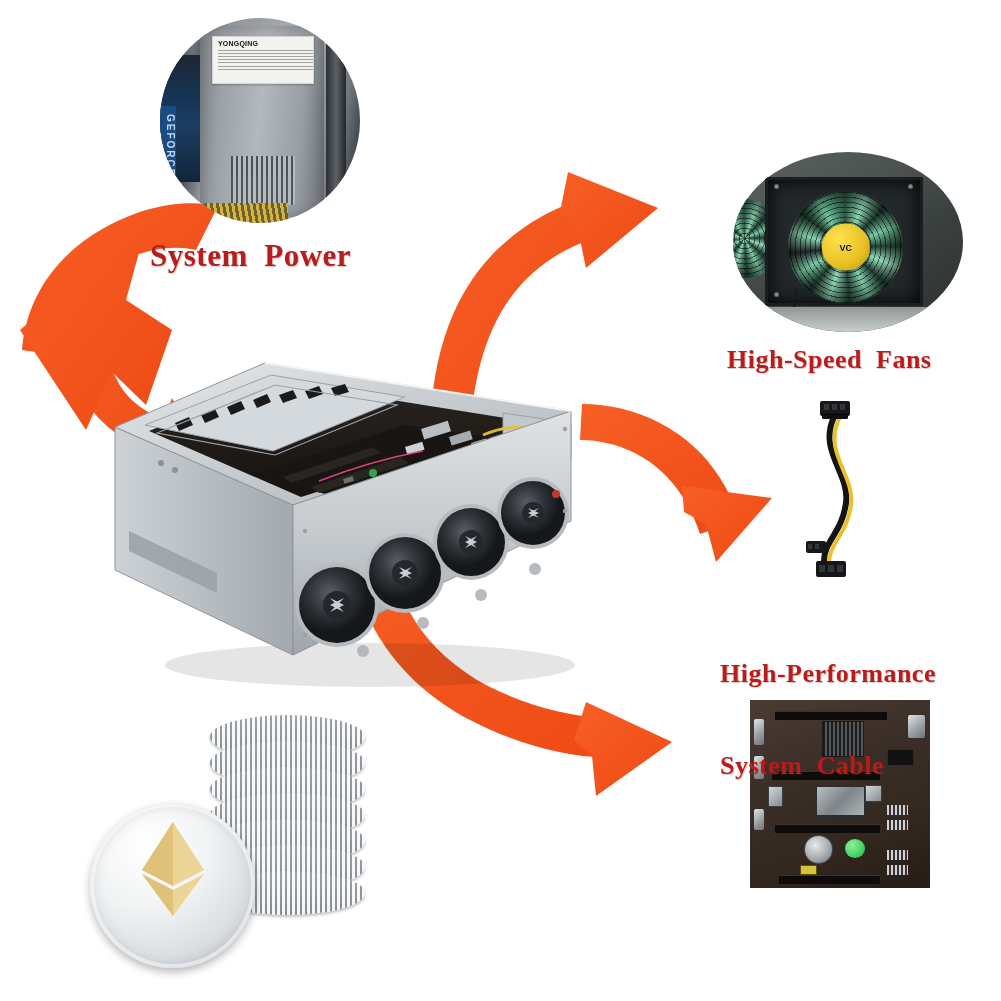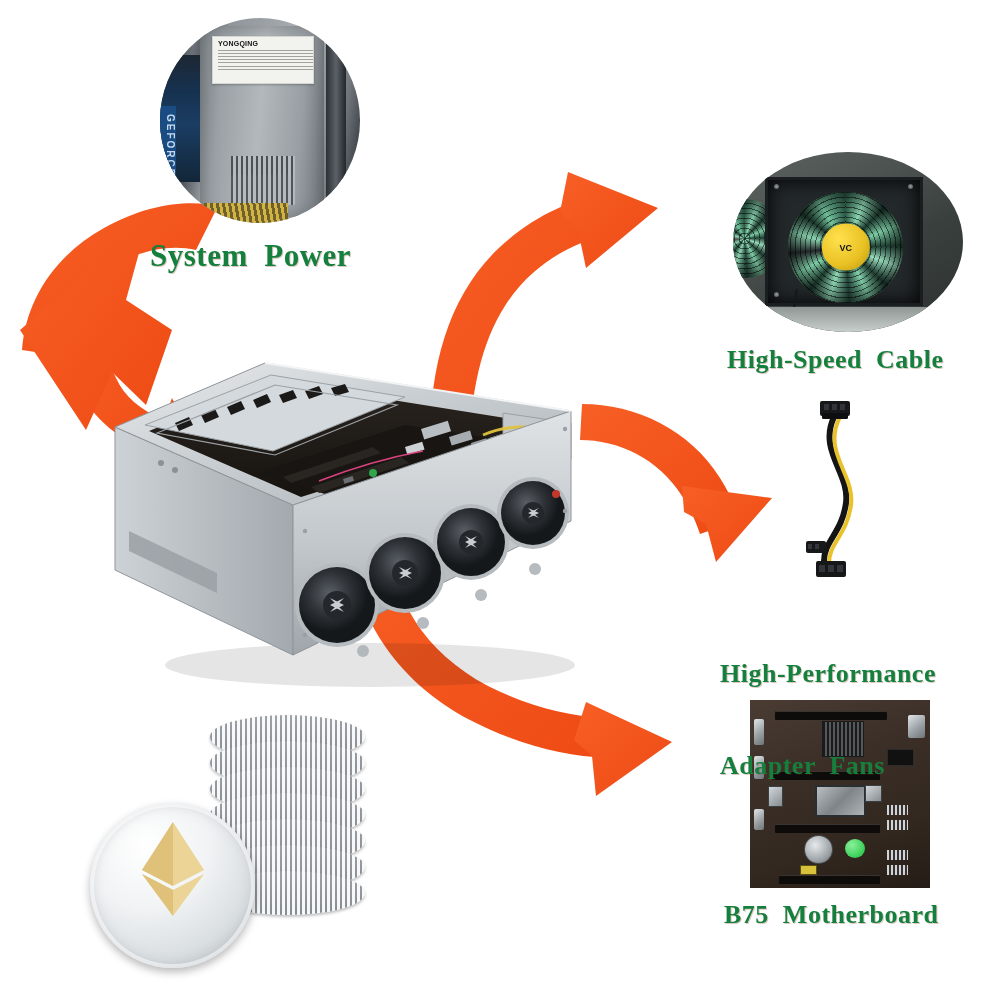"System Power" .callout { color: #15803d -> #b91c1c }
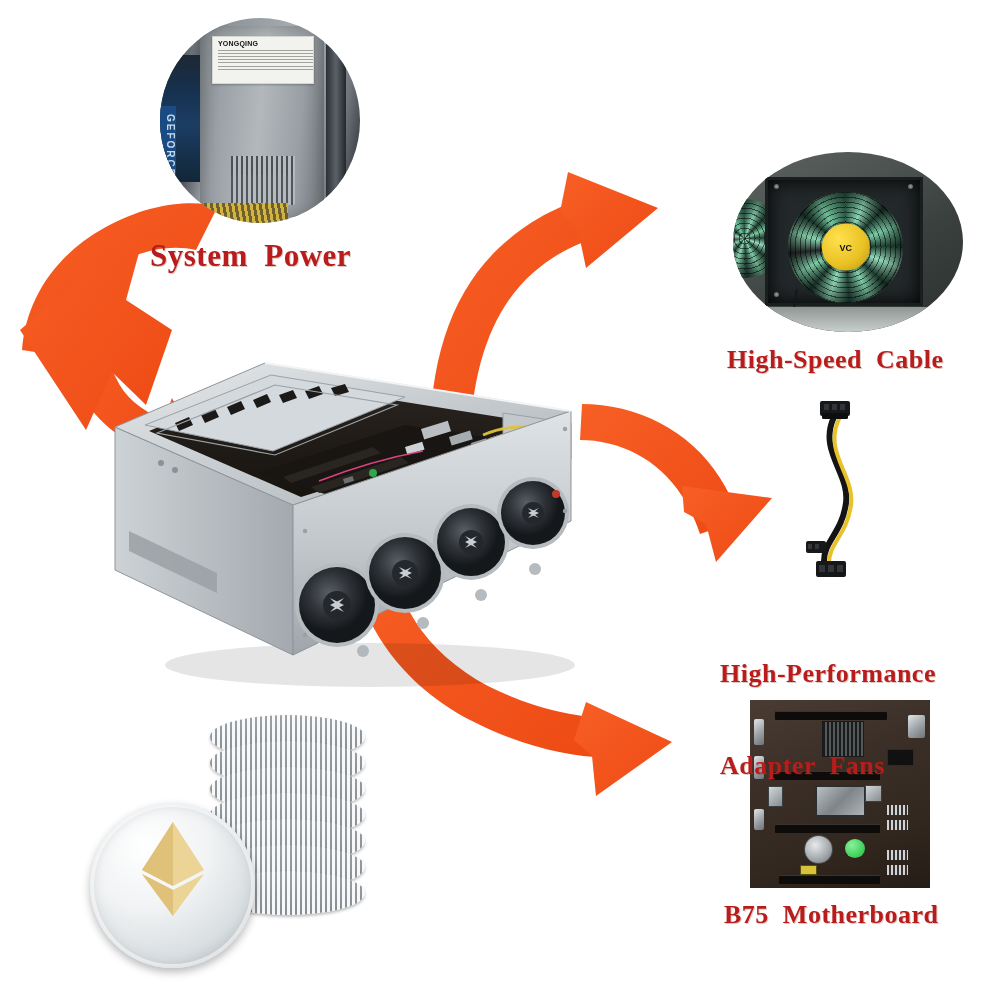"High-Speed Cable" div.callout { text: Cable -> Fans }
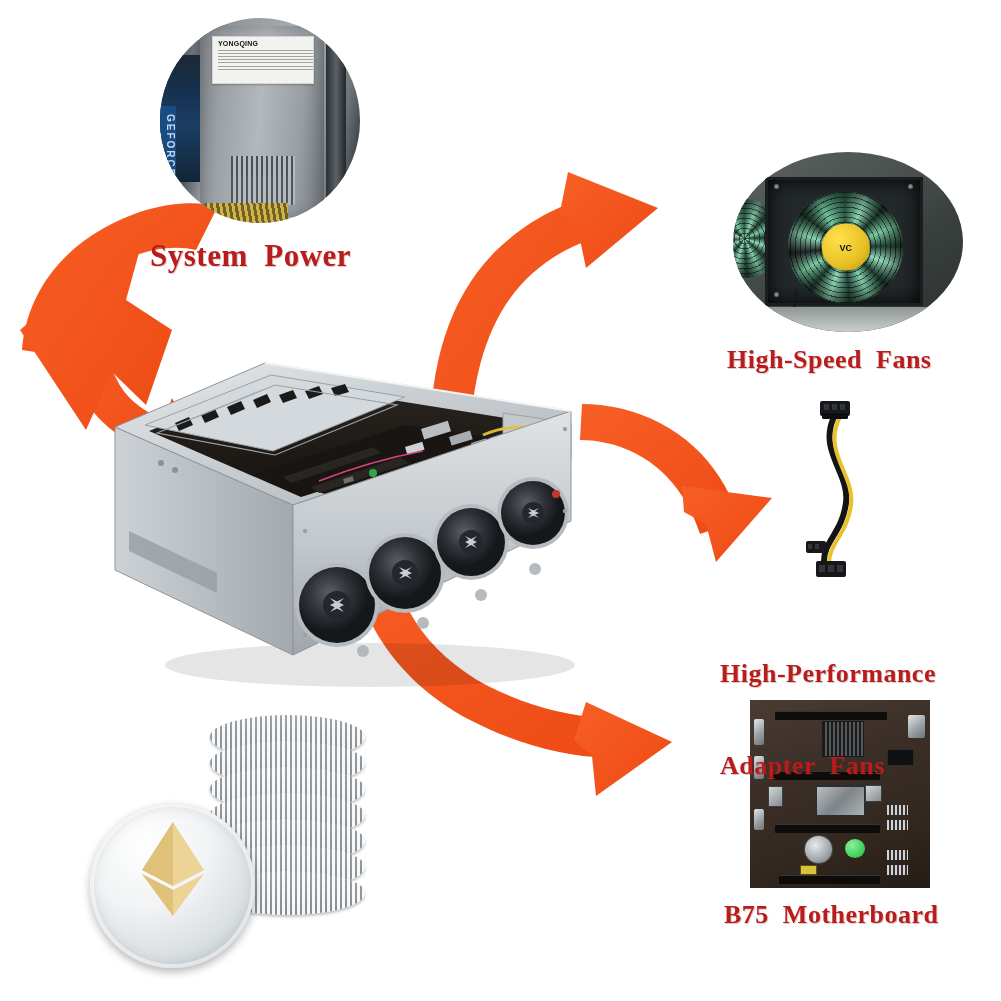"Adapter Fans" div { text: Adapter  Fans -> System  Cable }
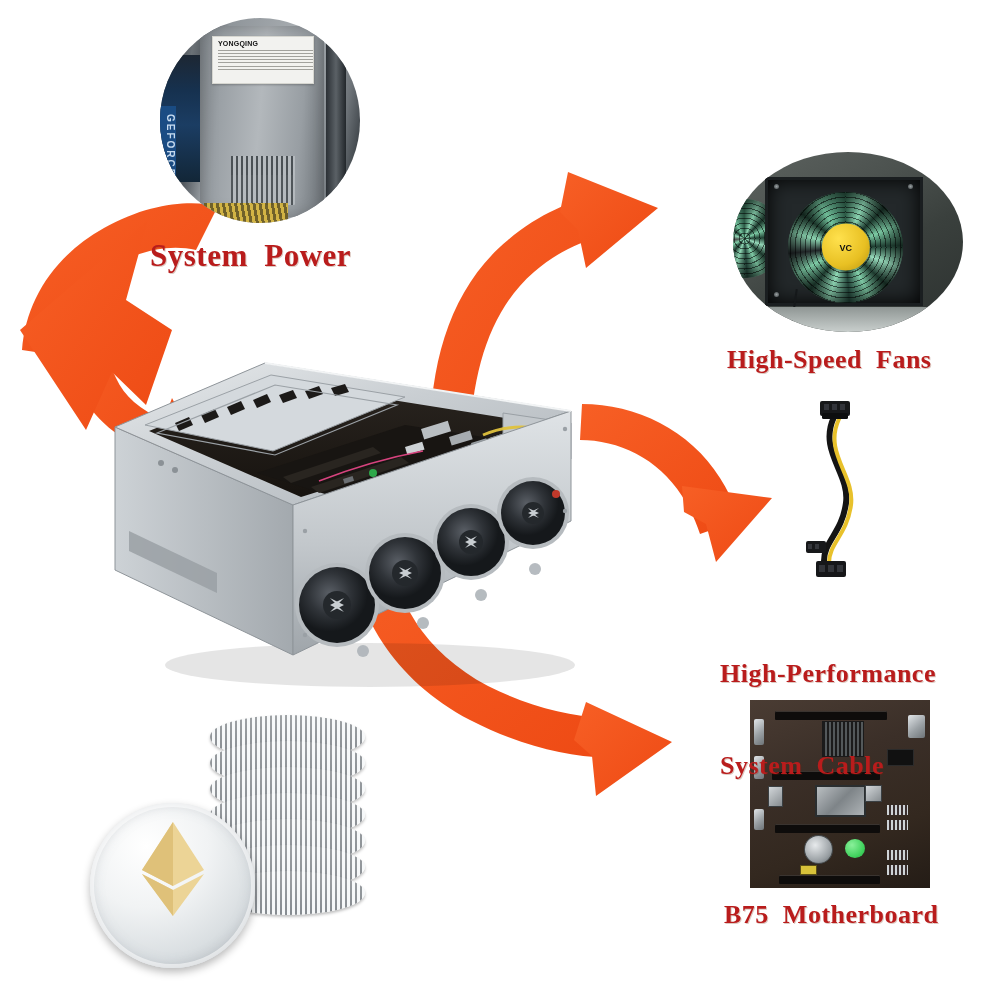"B75 Motherboard" div.callout { html: <div>B75 Motherboard</div> -> none }
